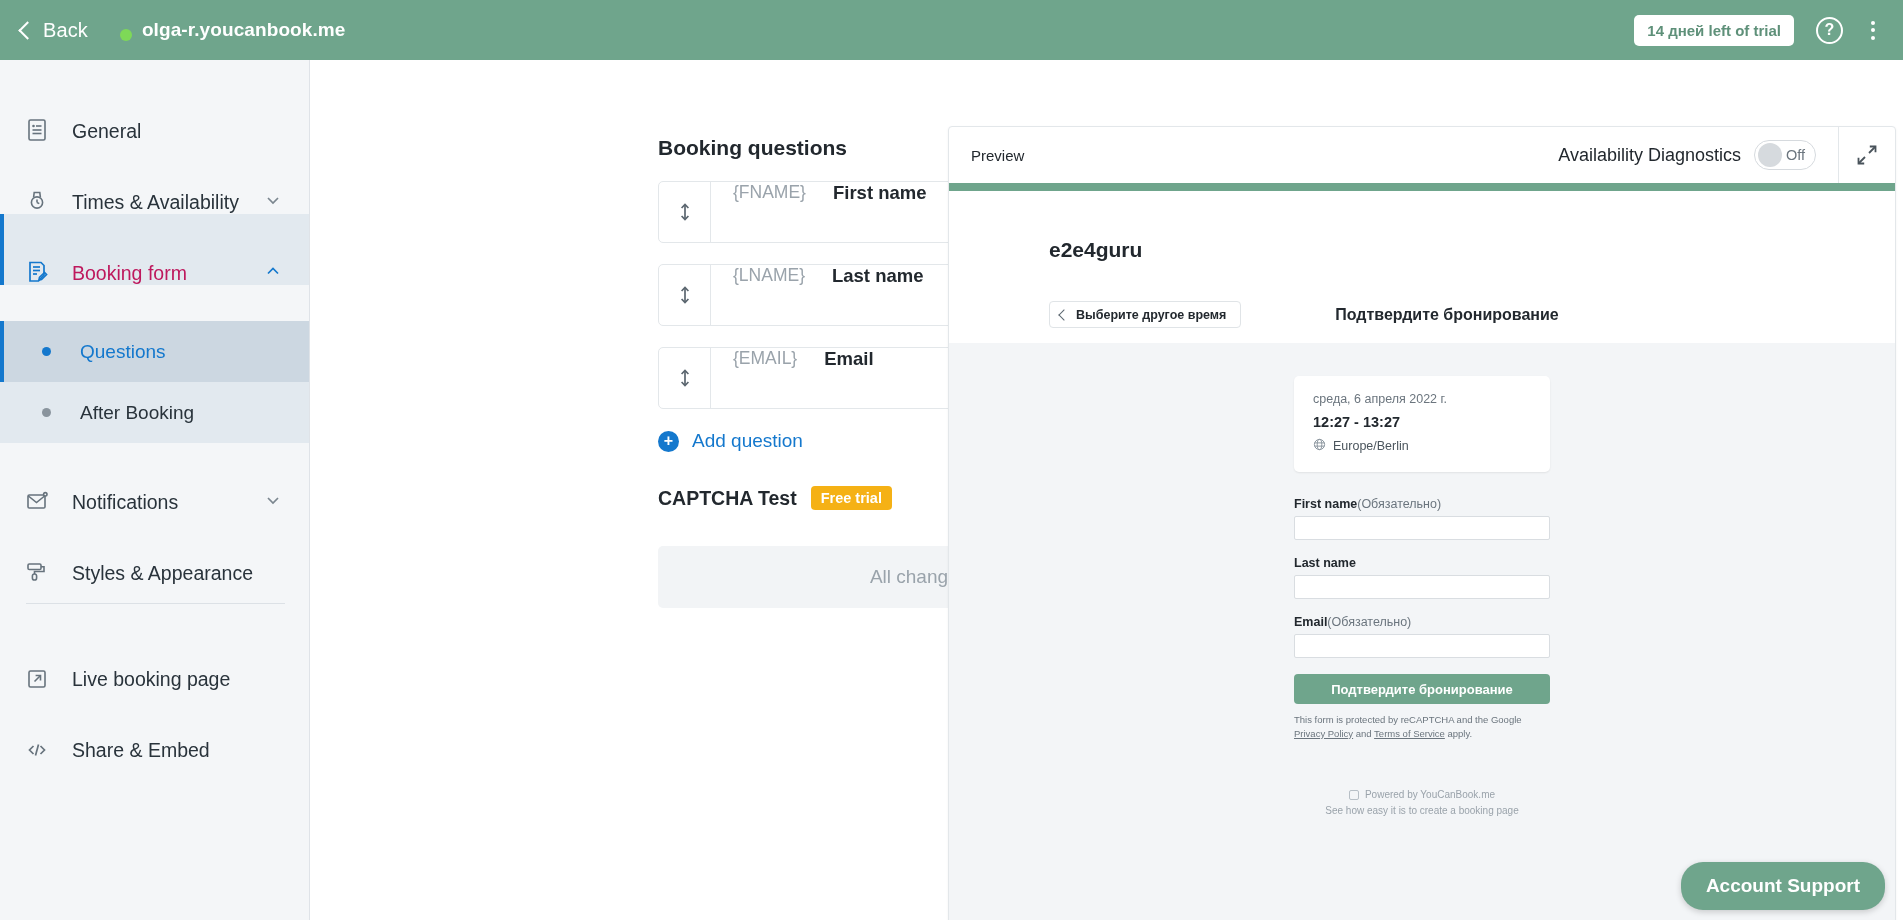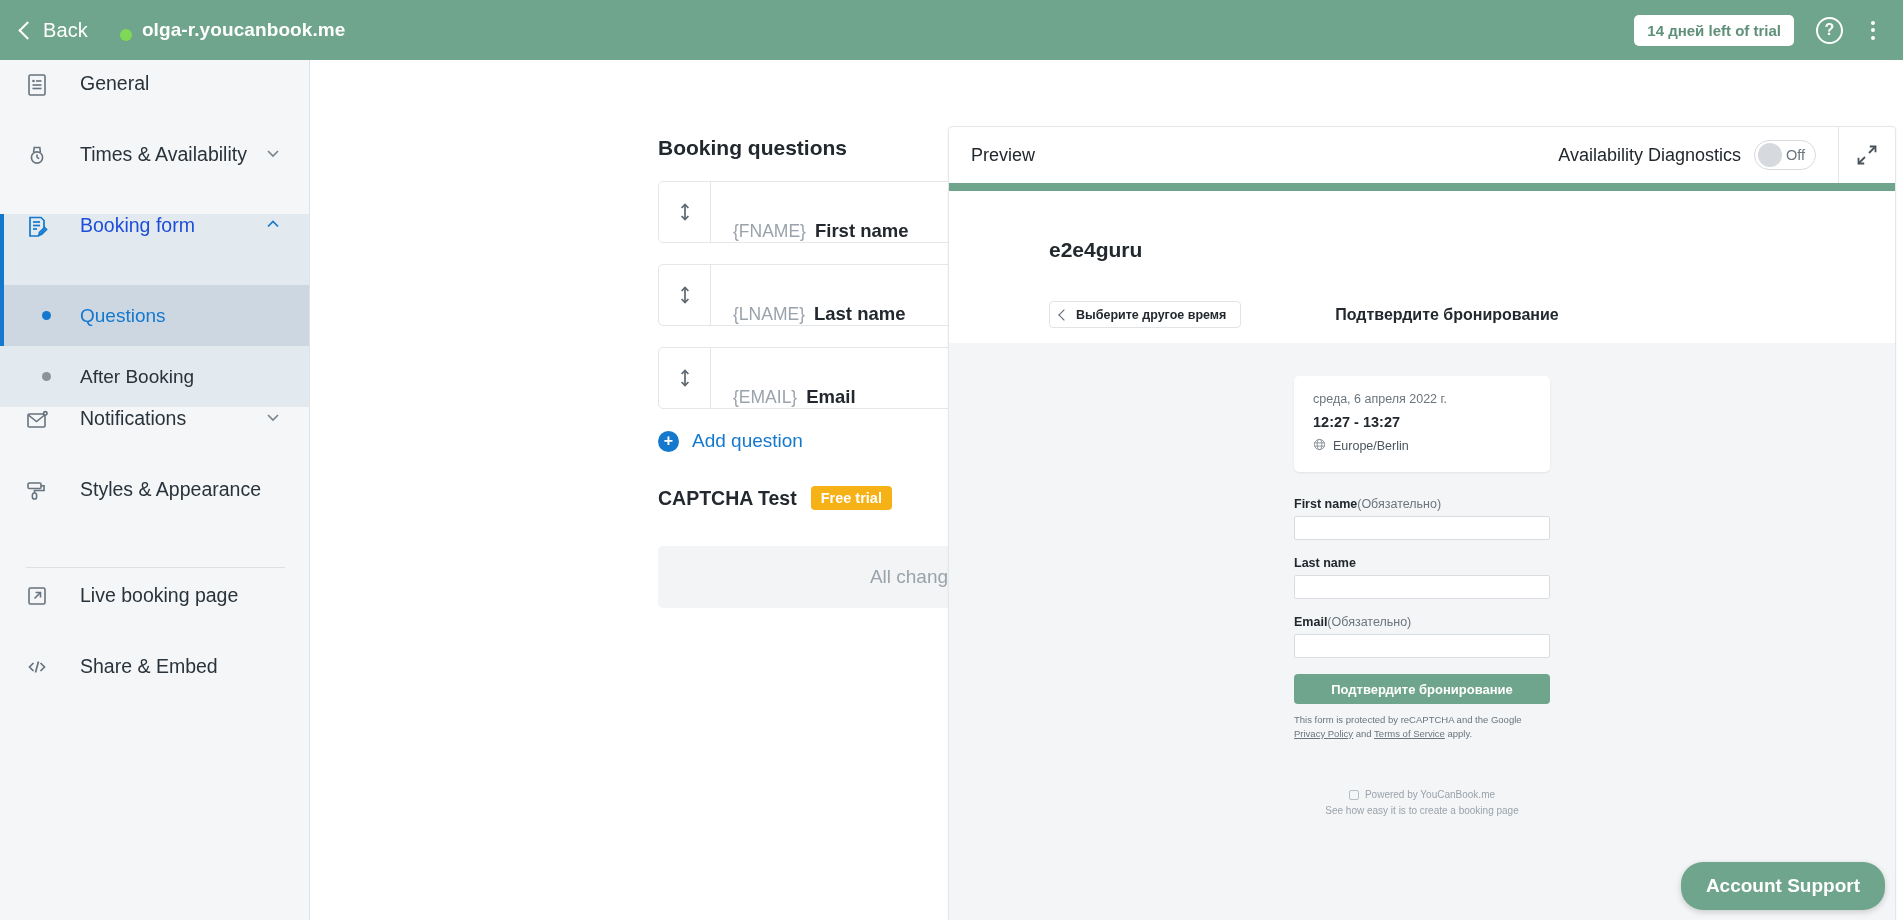"General" .nav-item { align-items: flex-start -> flex-end; gap: 8px -> none }
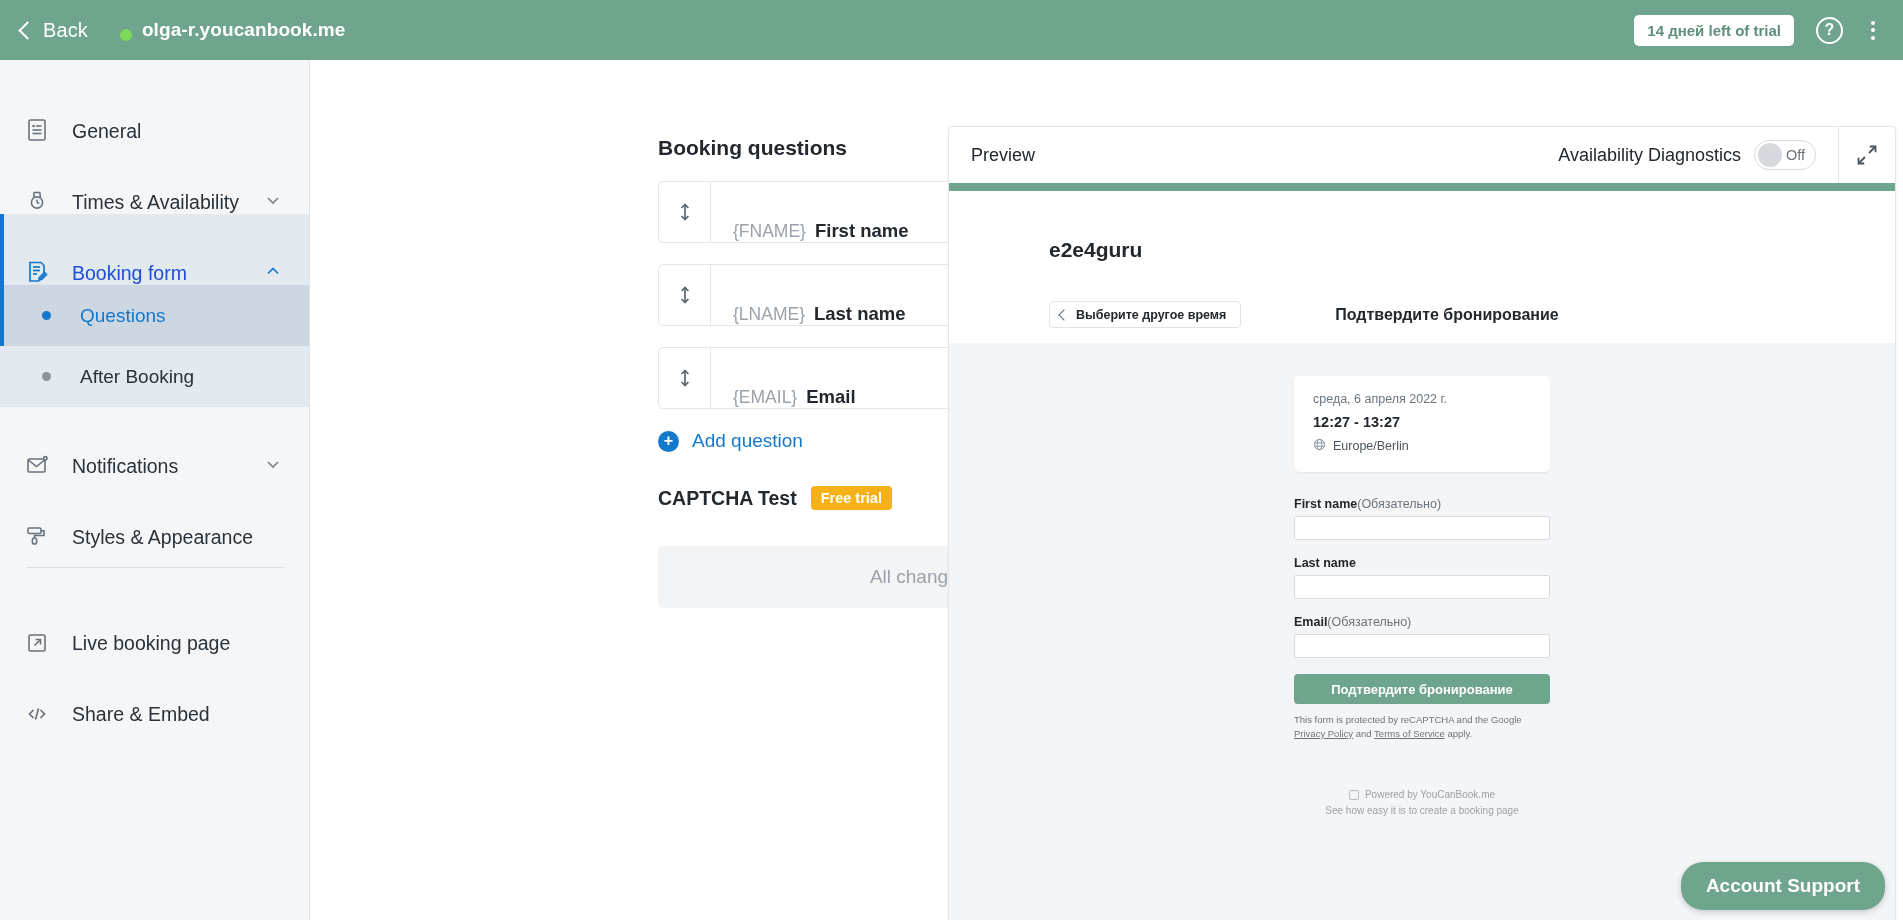"Preview" .preview-head .title { font-size: 18px -> 15px }
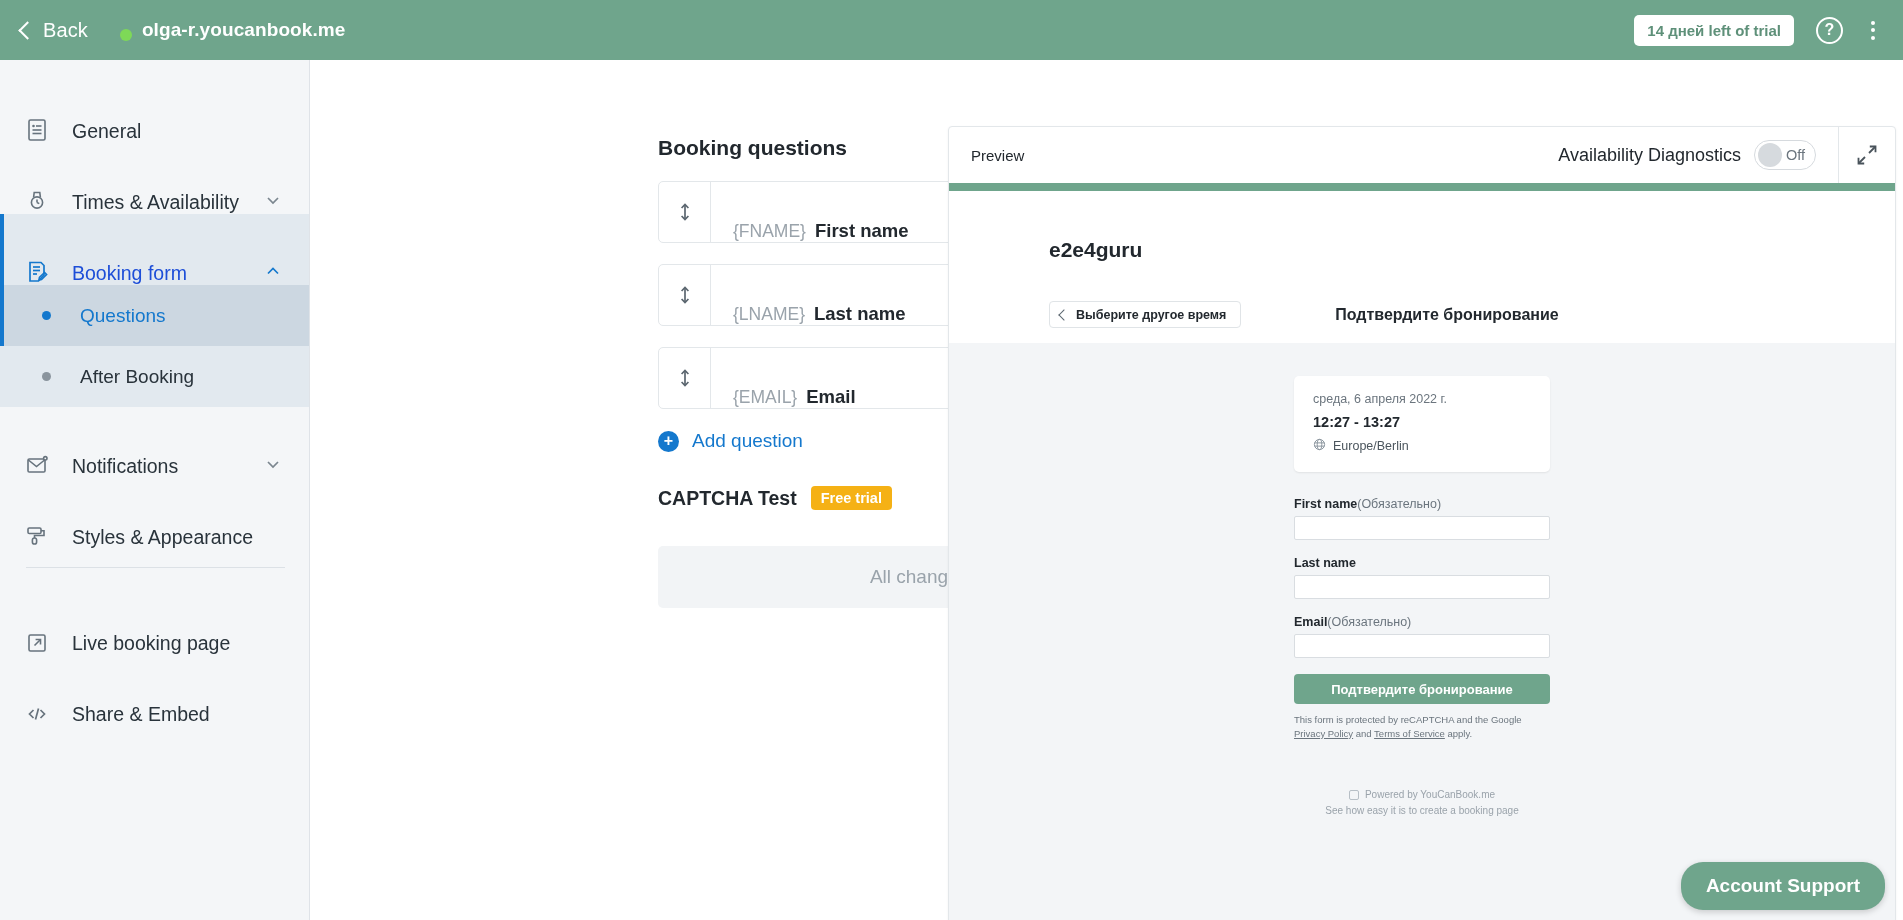"{FNAME}" .q-main { align-items: flex-end -> flex-start; gap: 9px -> 27px }
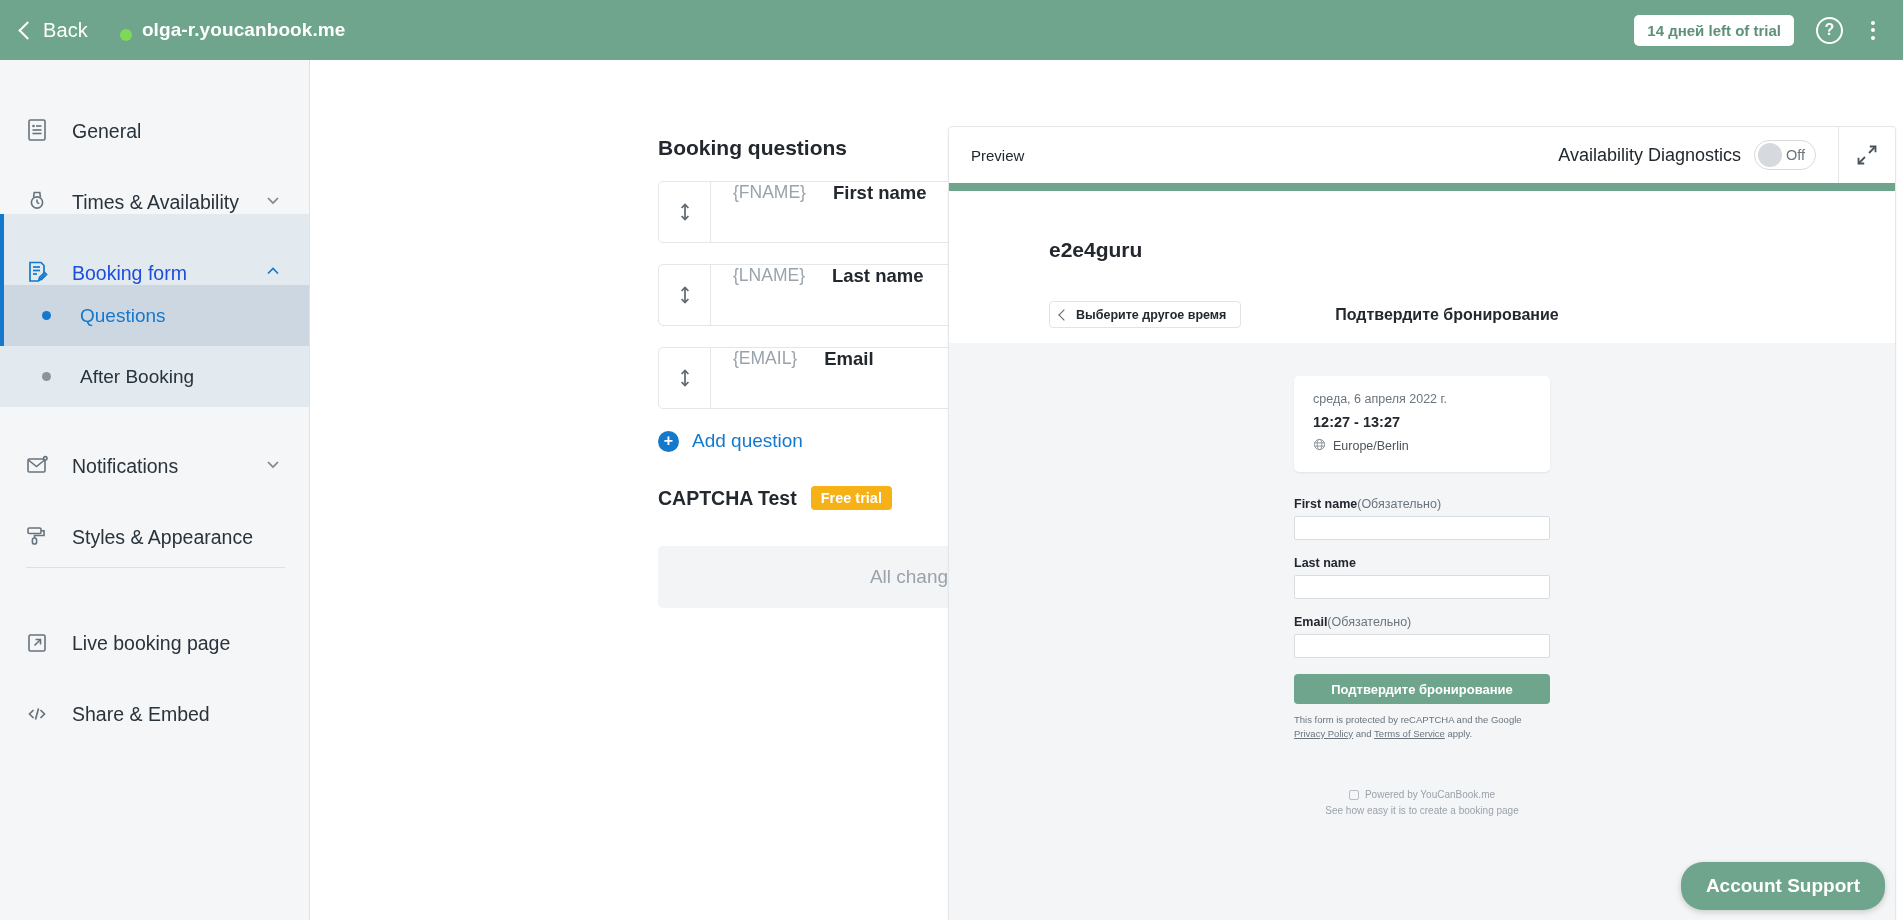"Booking form" .nav-item.active .lbl { color: #1d4ed8 -> #be185d }
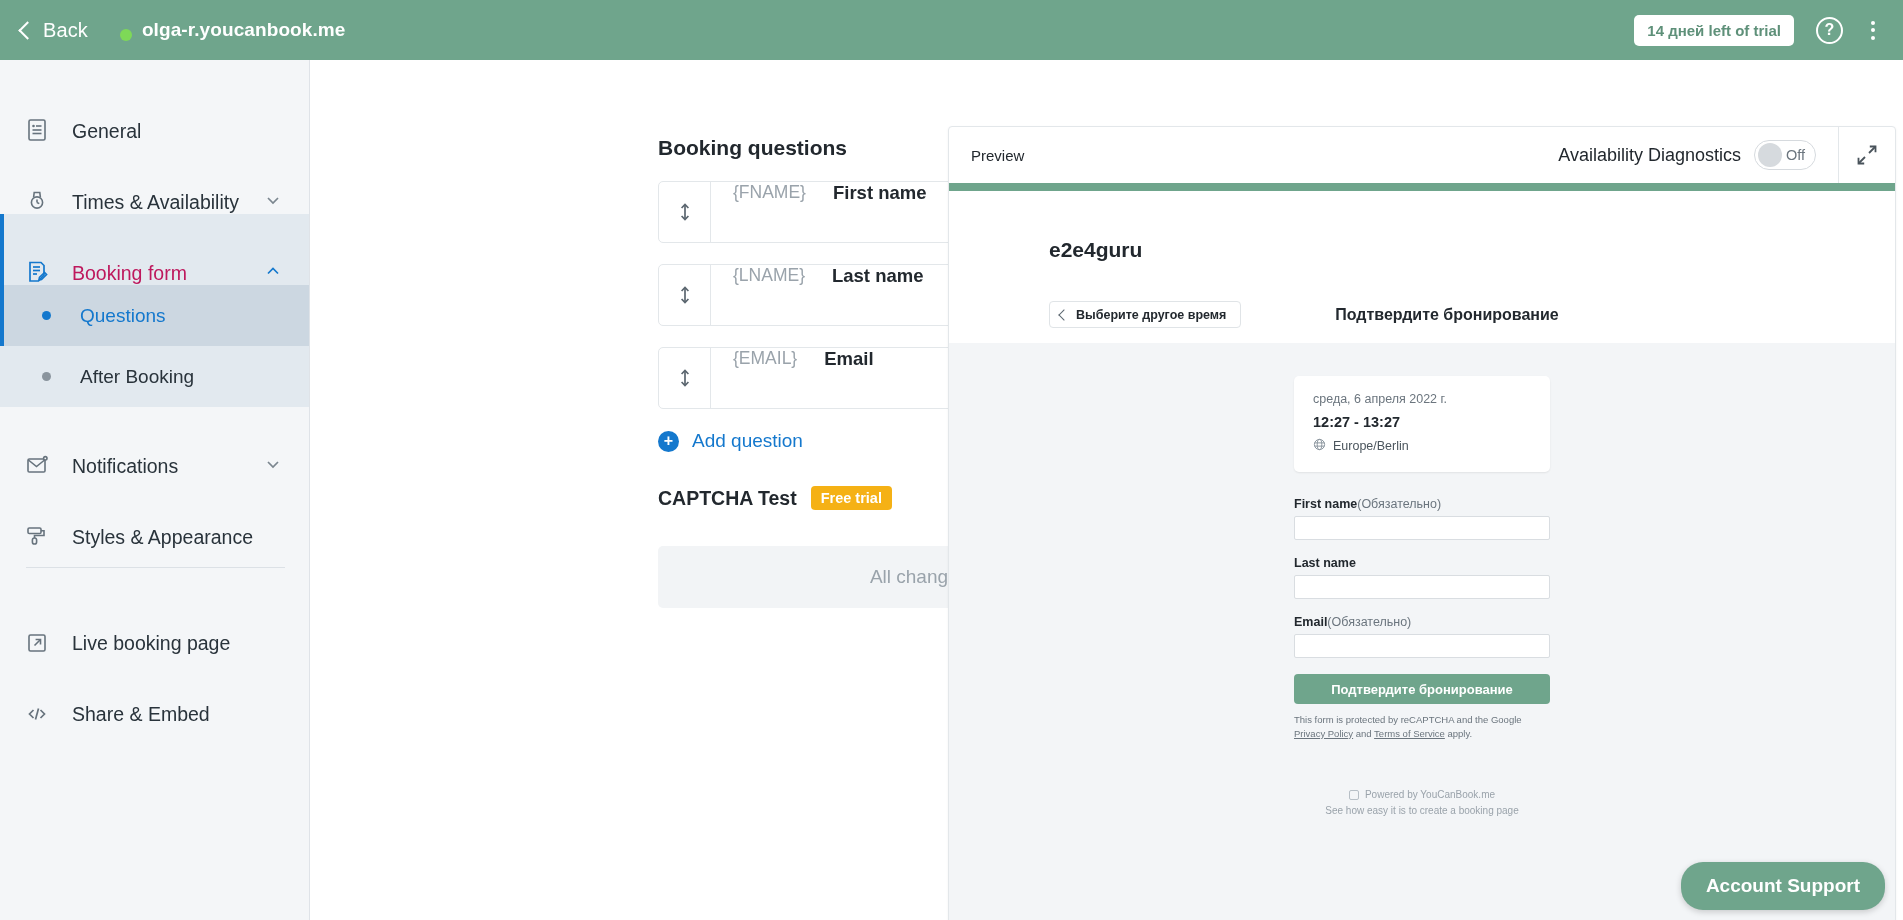"Questions" .subnav { margin-top: none -> 36px }
